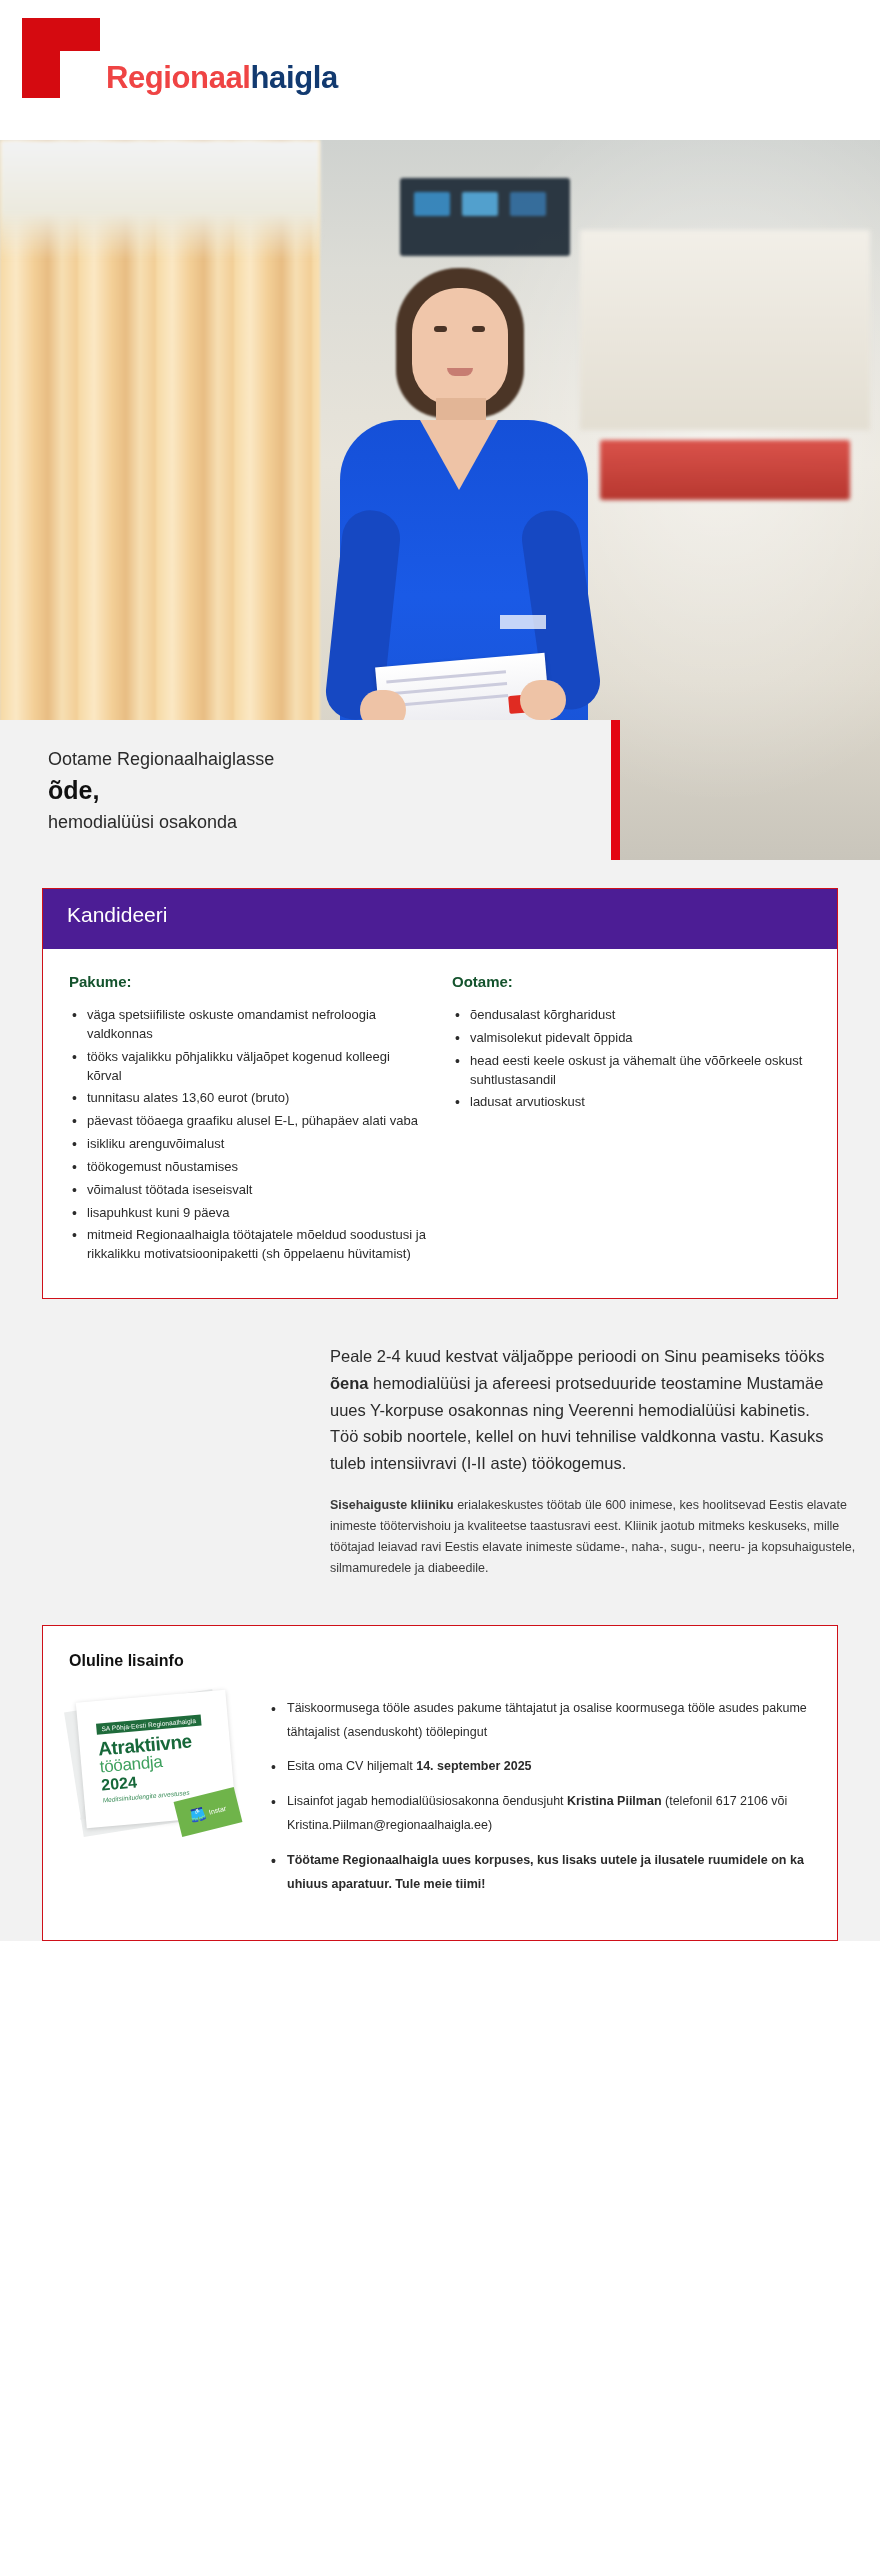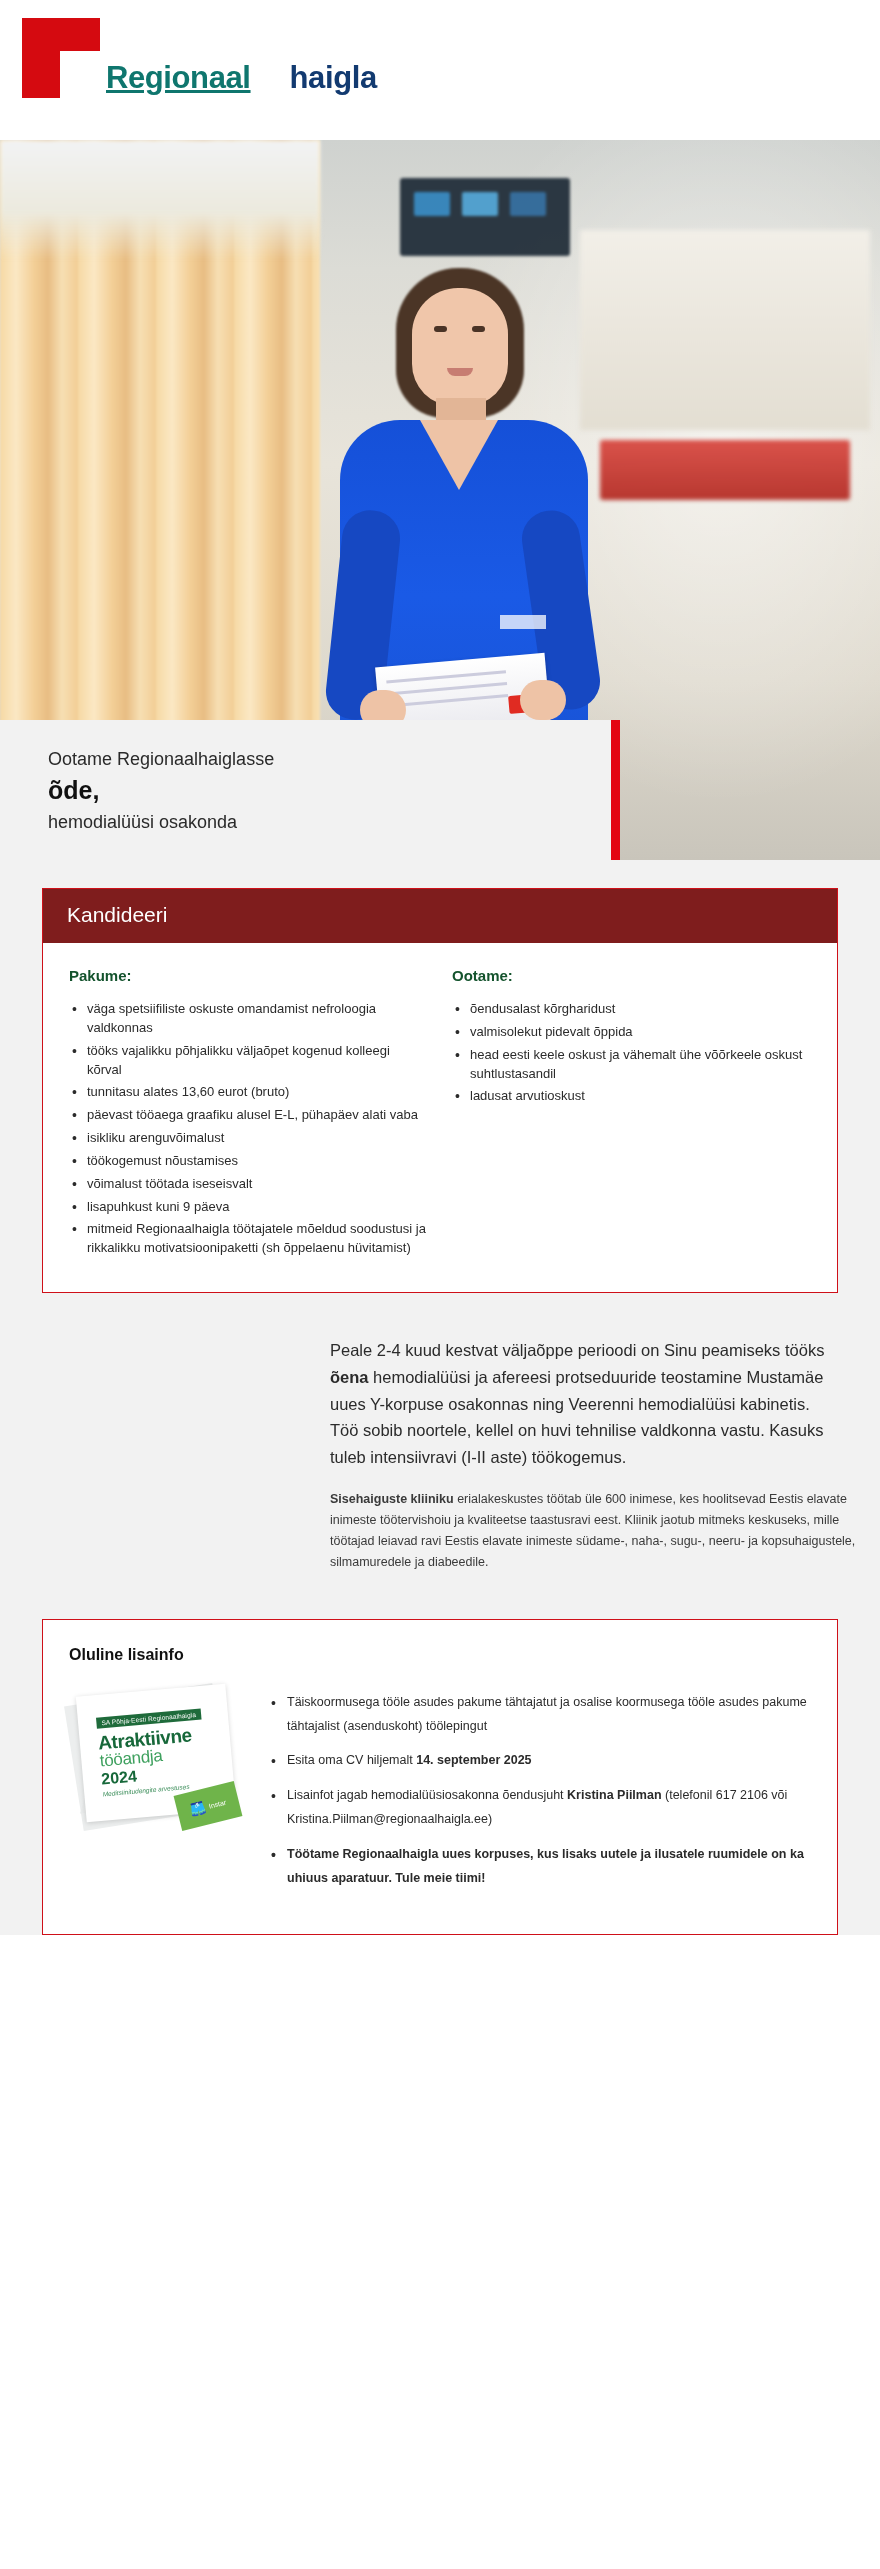"Regionaal" .logo-text .t-red { color: #0f766e -> #ef4444; text-decoration: underline -> none }
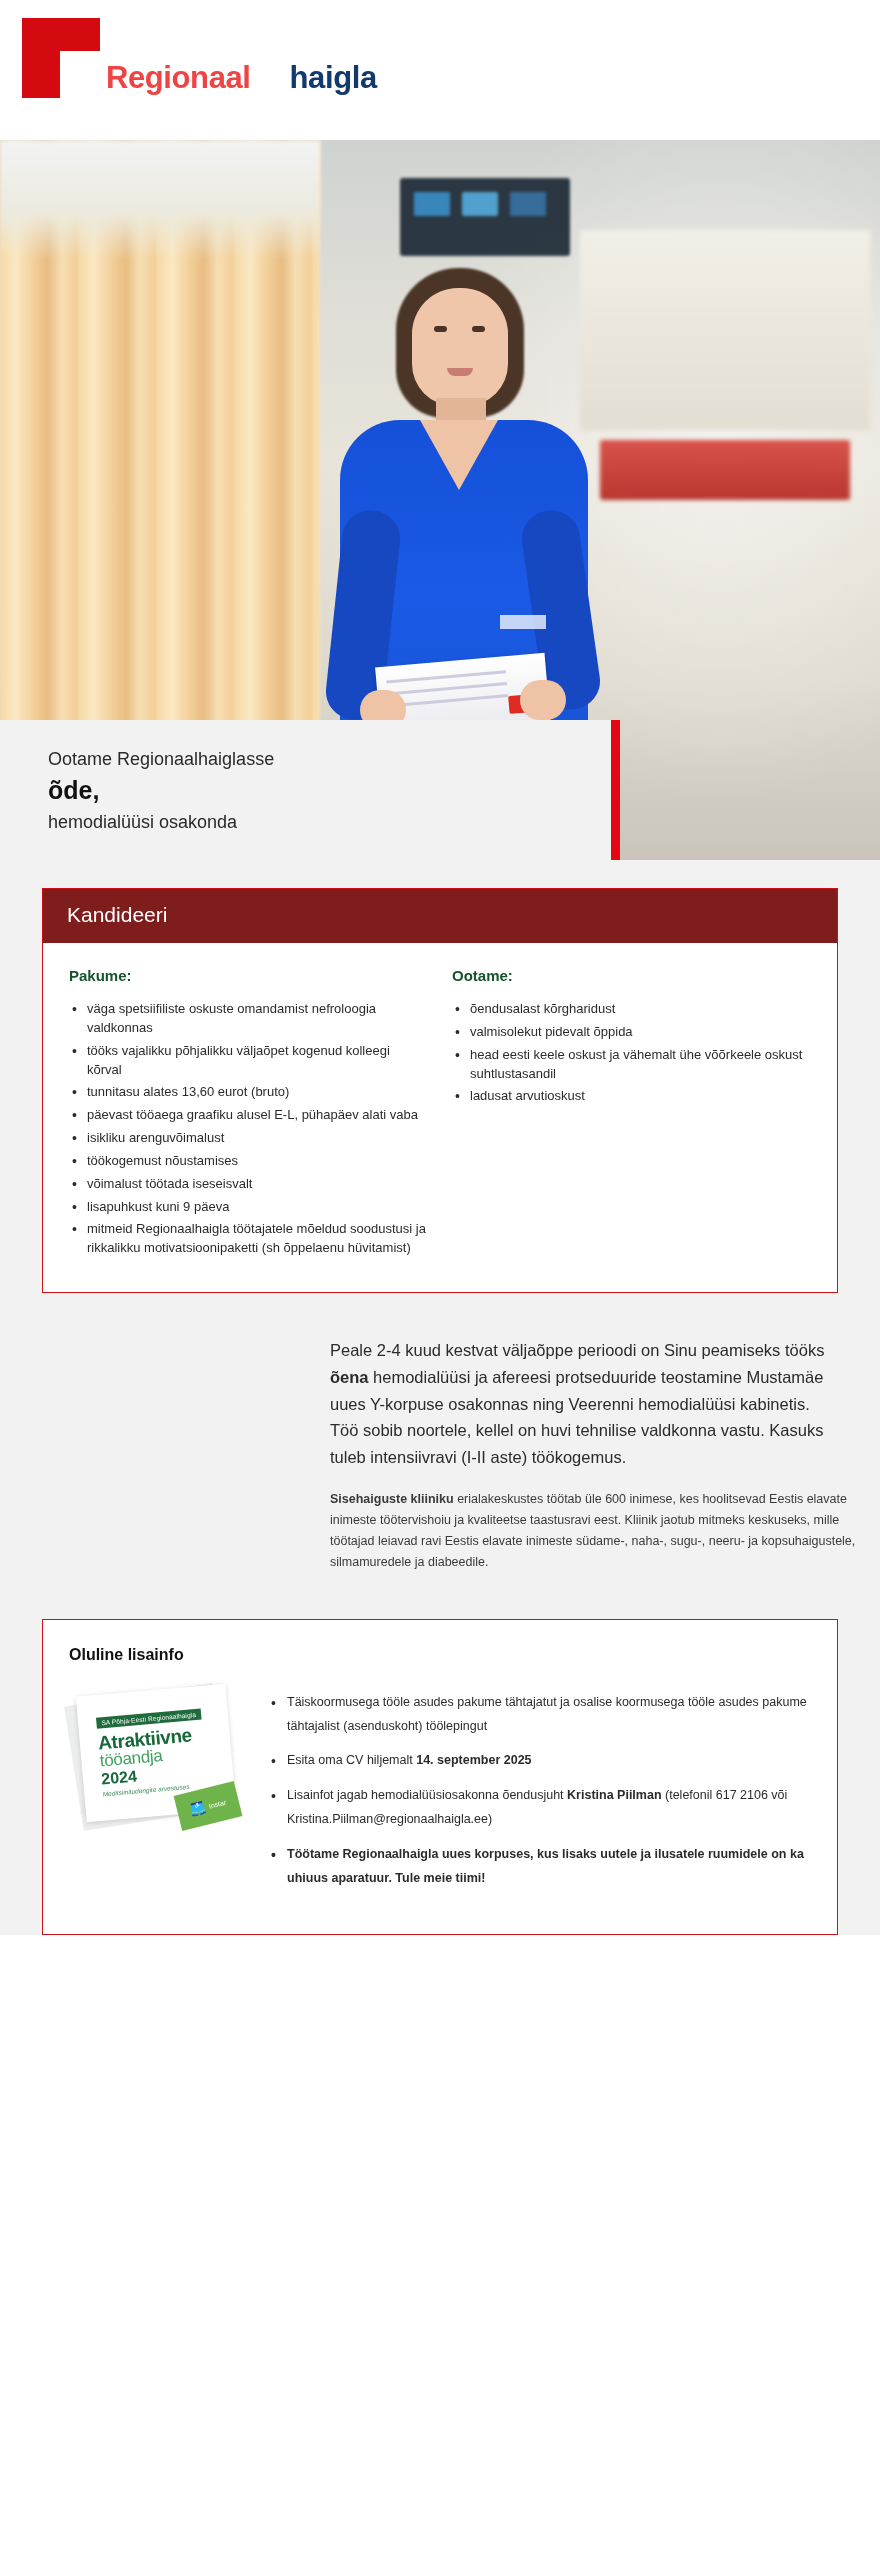"haigla" .logo-text .t-blue { margin-left: 39px -> none }
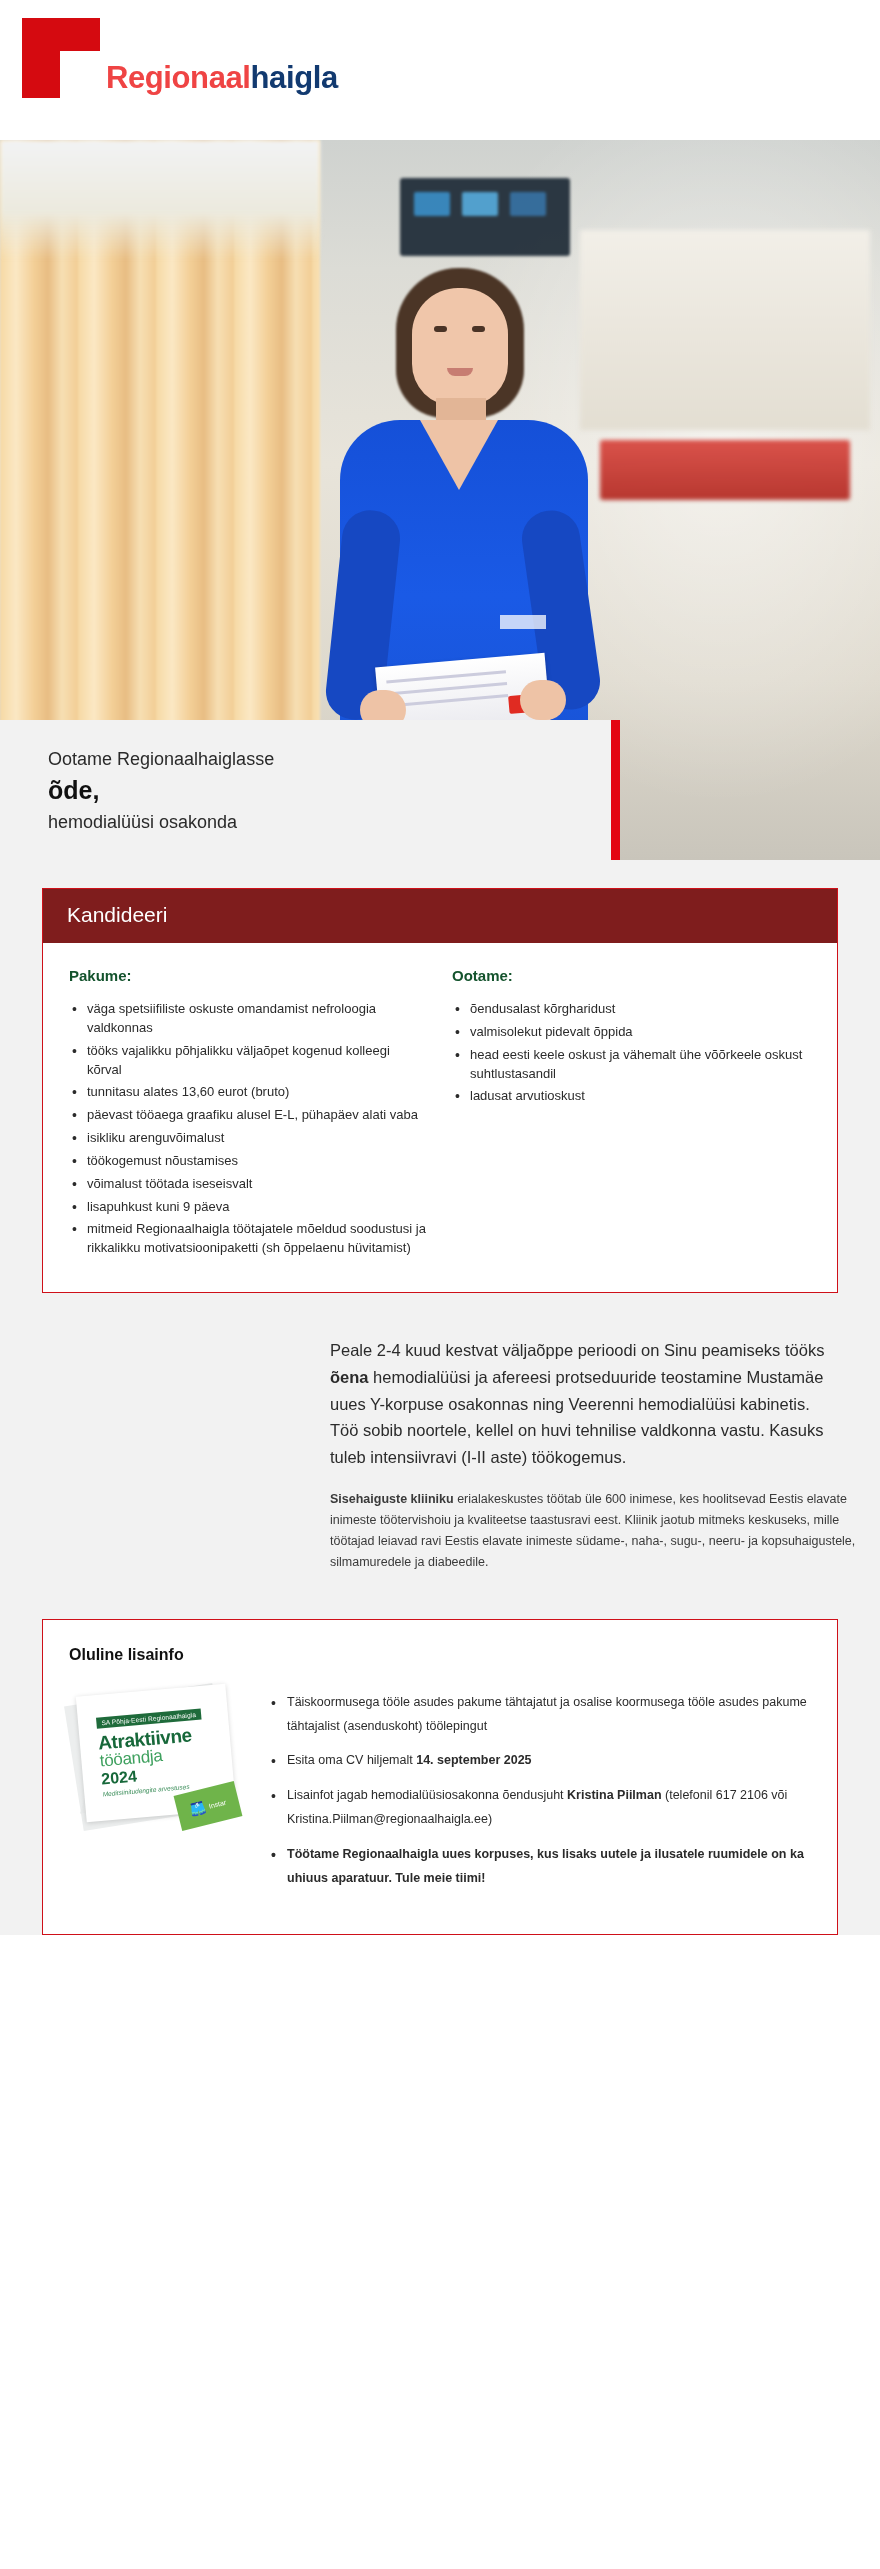"Kandideeri" .card-head { background: #7f1d1d -> #4c1d95; padding: 14px 24px 16px -> 14px 24px 22px }
